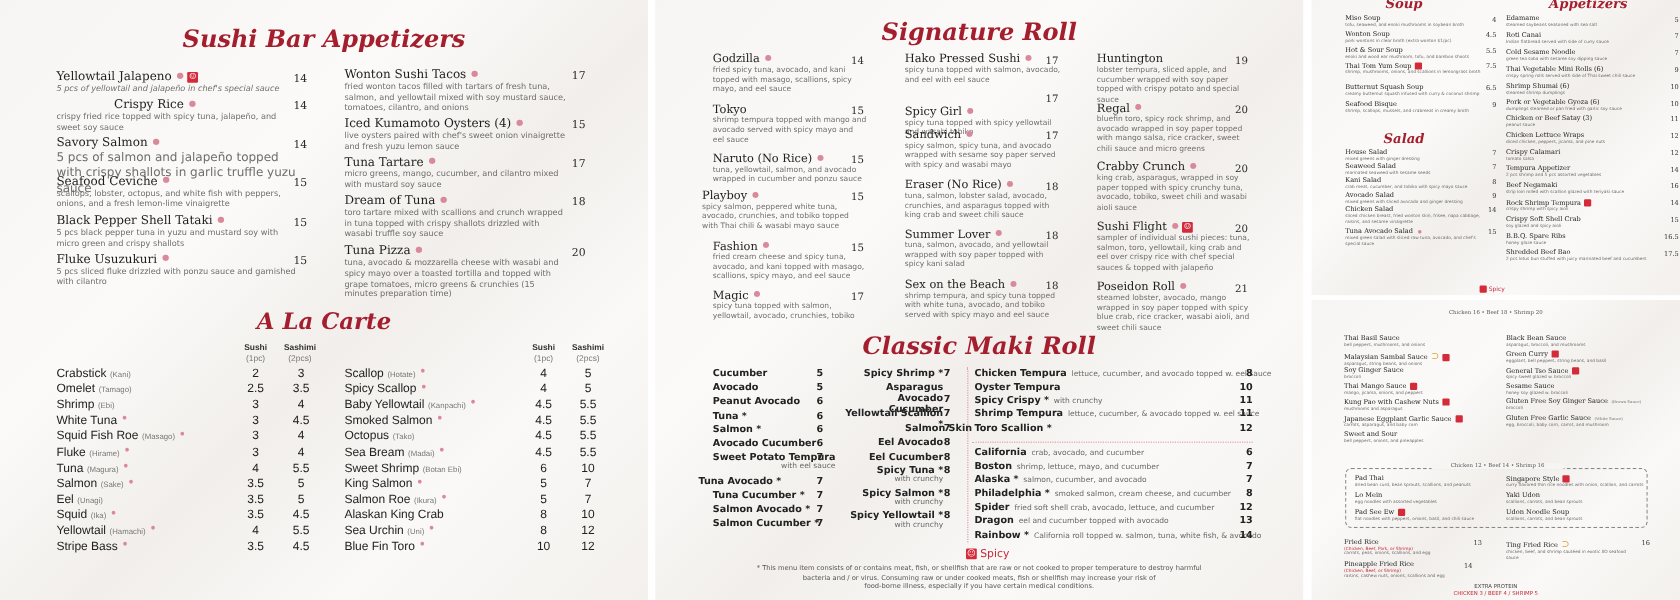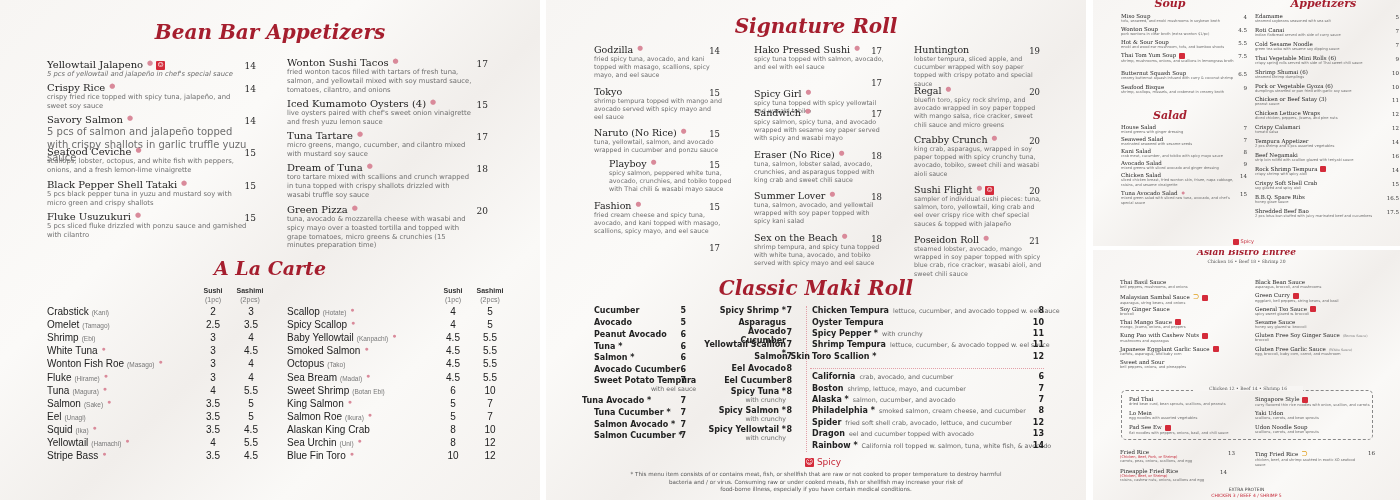"Bean Bar Appetizers" div.title { text: Bean -> Sushi }
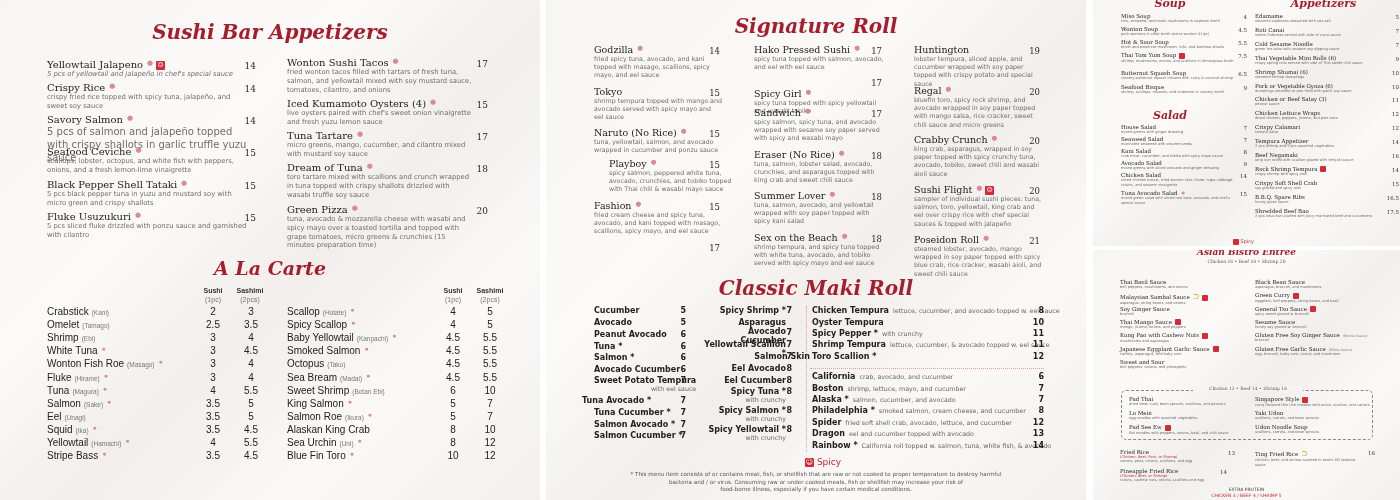"Crispy Rice ●" div.iname { margin-left: none -> 48px }
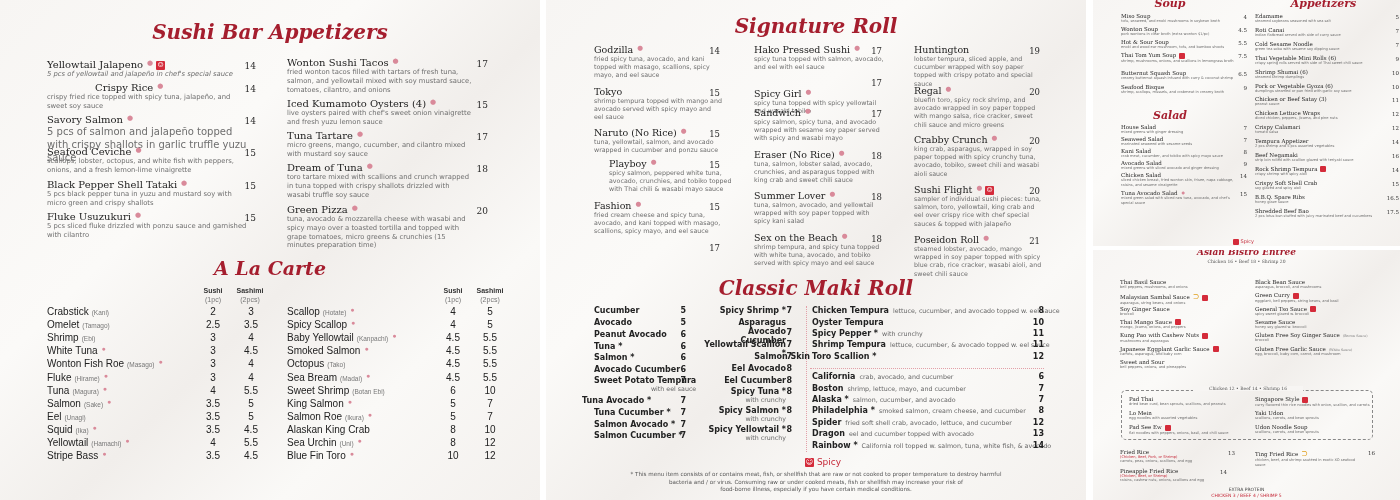"Playboy ●" div.item { left: 63px -> 39px }
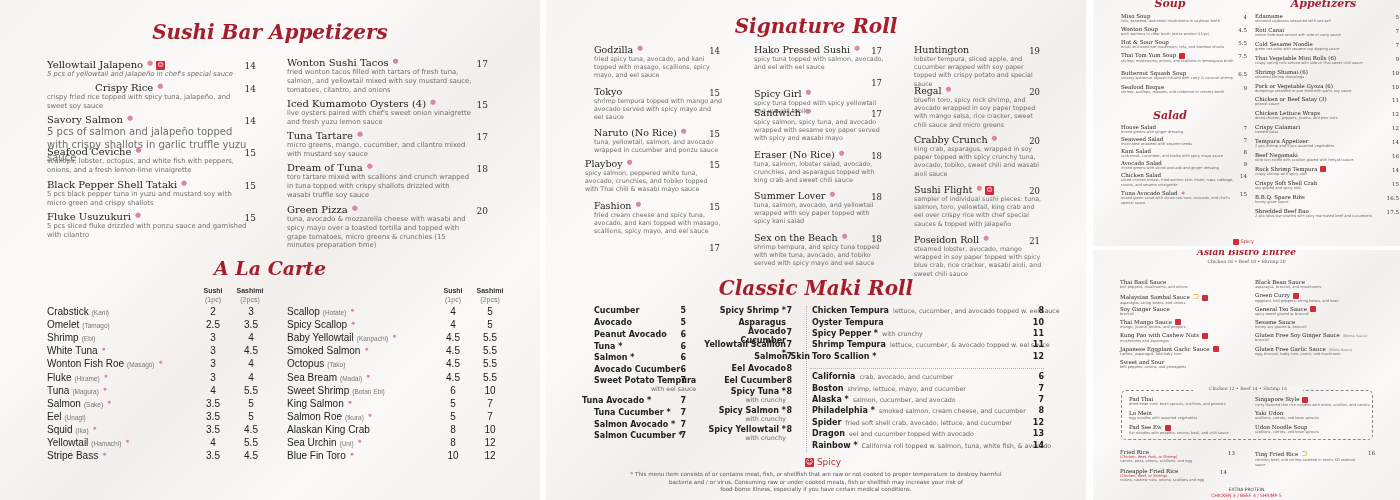"Green Pizza" span { text: Green -> Tuna }
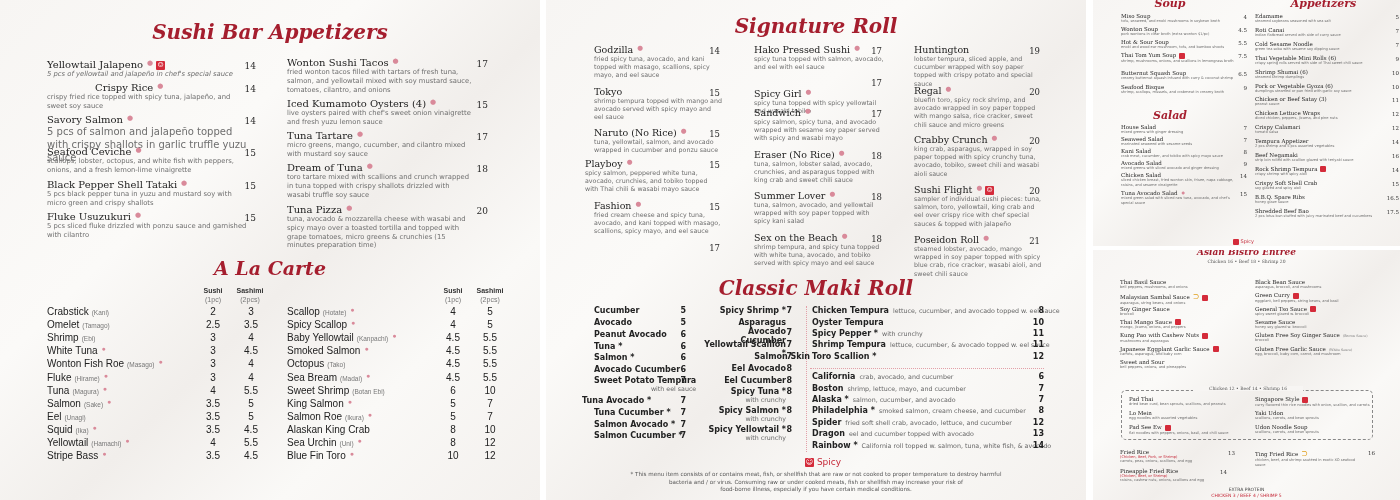"Magic ●" div.item { html: none -> <div> <div><span>Magic</span><span>●</span></div> <div>spicy tuna topped with salmon, yellowtail, avocado, crunchies, tobiko</div> </div> }
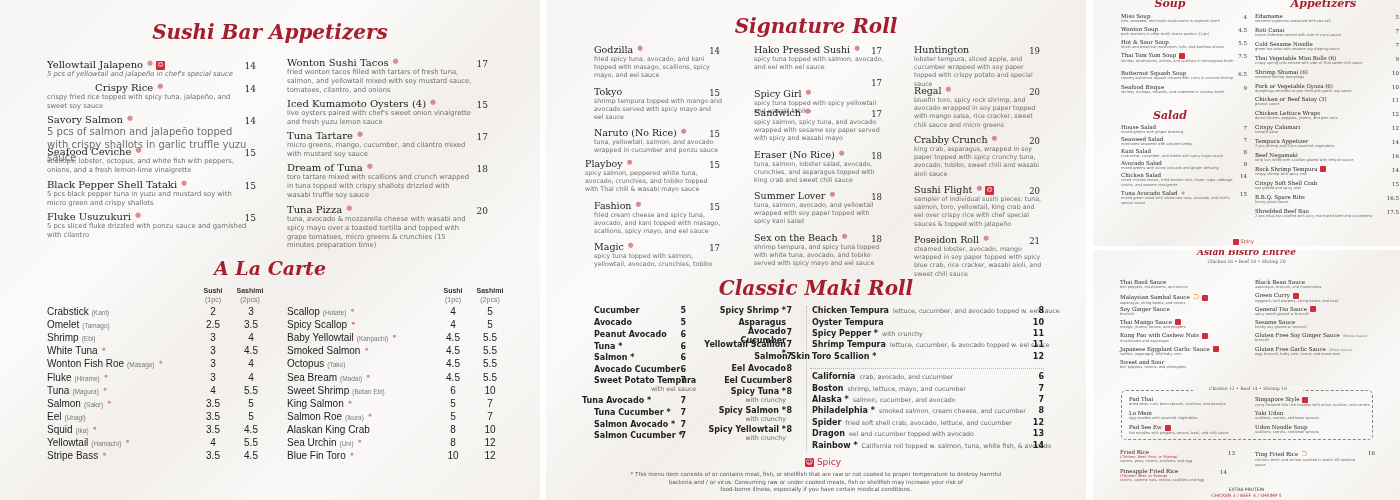"Asian Bistro Entree" div.title { html: <div>Asian Bistro Entree</div> -> none }
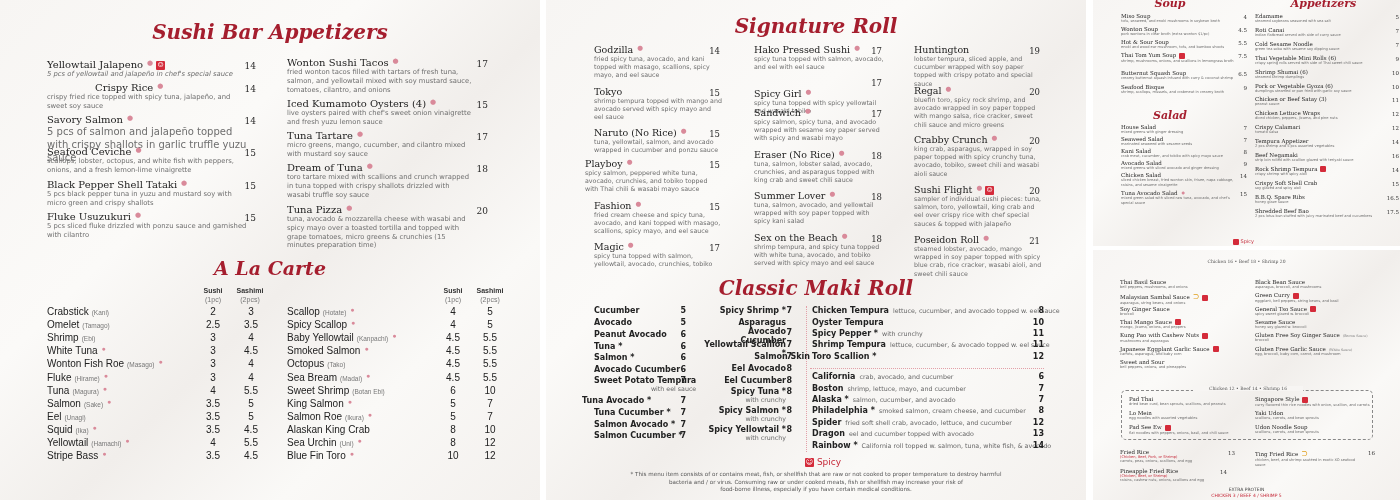"Spicy Pepper *" span { text: Pepper -> Crispy }
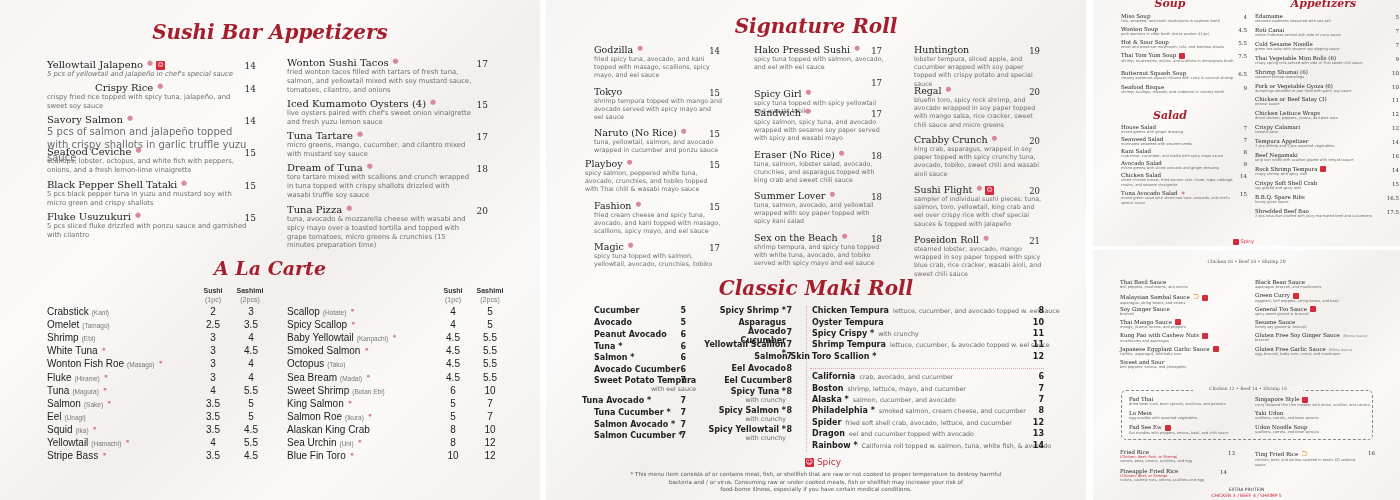"Wonton Fish Roe" span { text: Wonton -> Squid }
